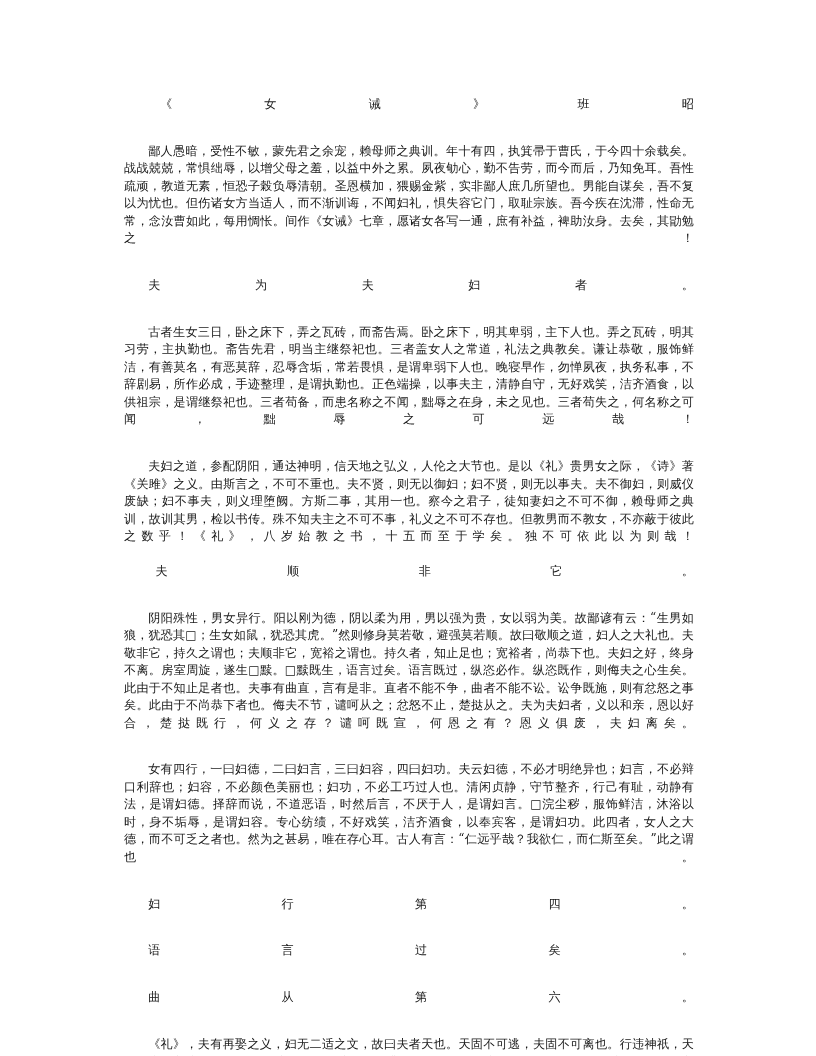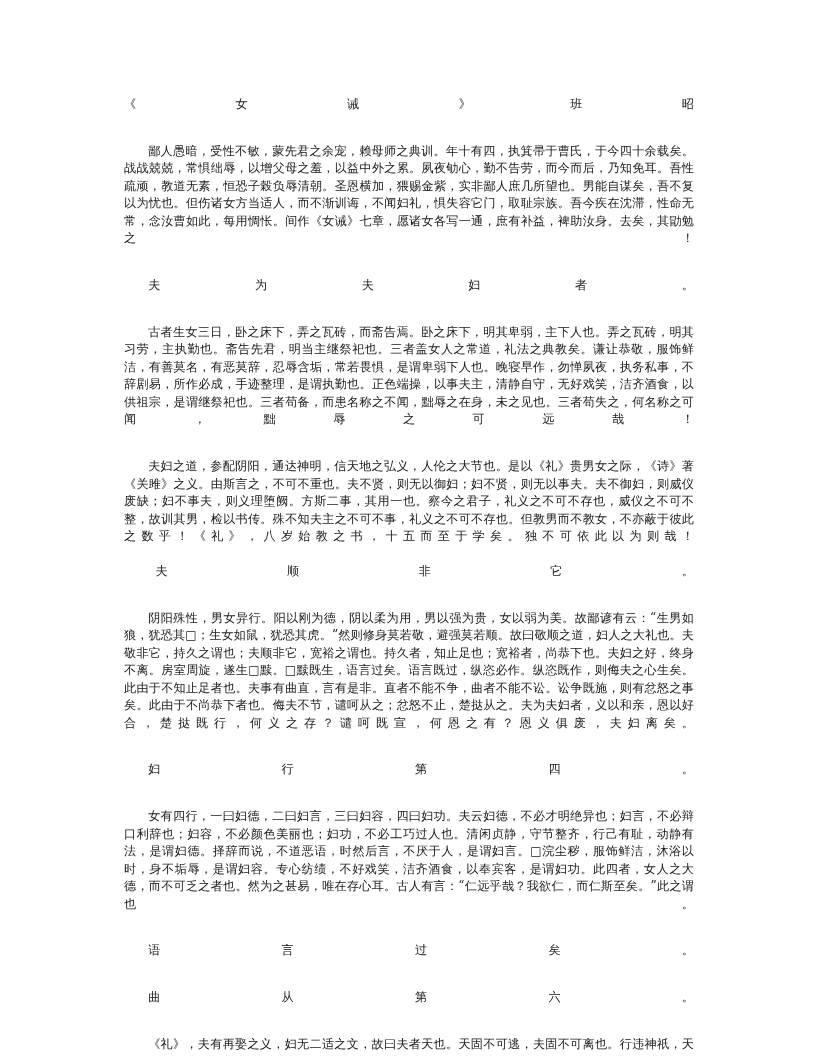"《女诫》班昭" .para.title { margin-left: none -> 36px }
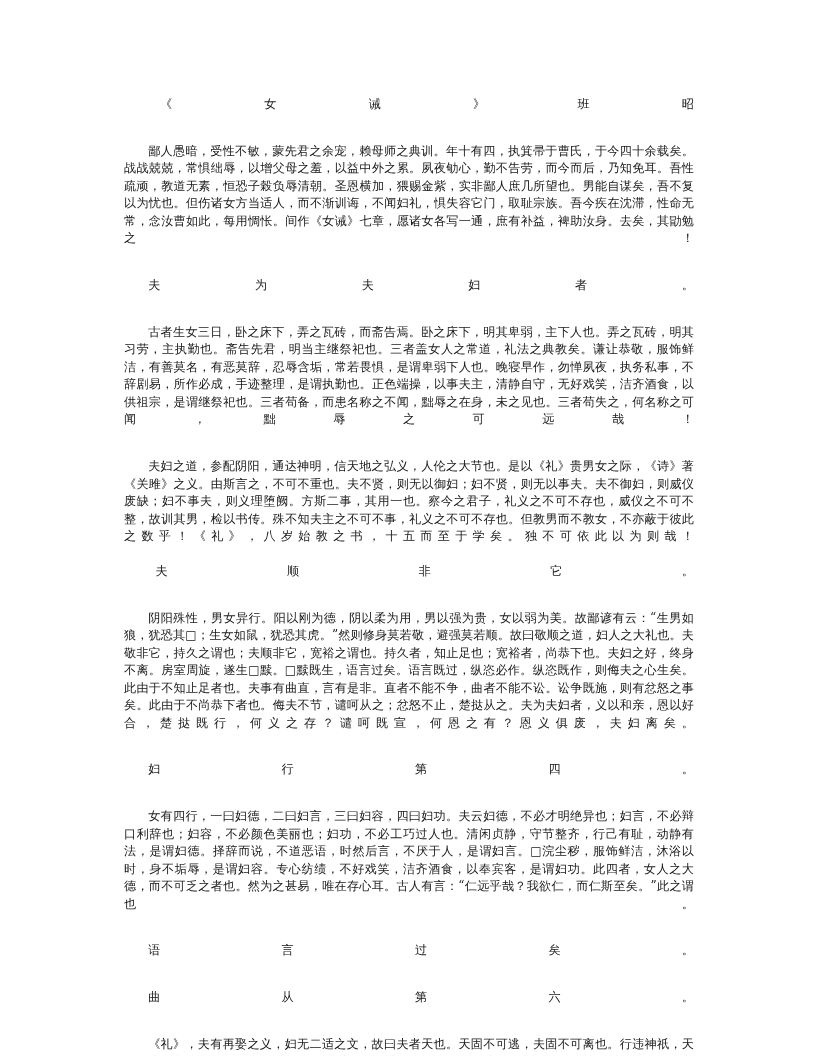"夫妇之道，参配阴阳，通达神明，信天地之弘义，人伦之大节也。是以《礼》贵男女之际，" p.para { text: 礼义之不可不存也，威仪之不可不整 -> 徒知妻妇之不可不御，赖母师之典训 }
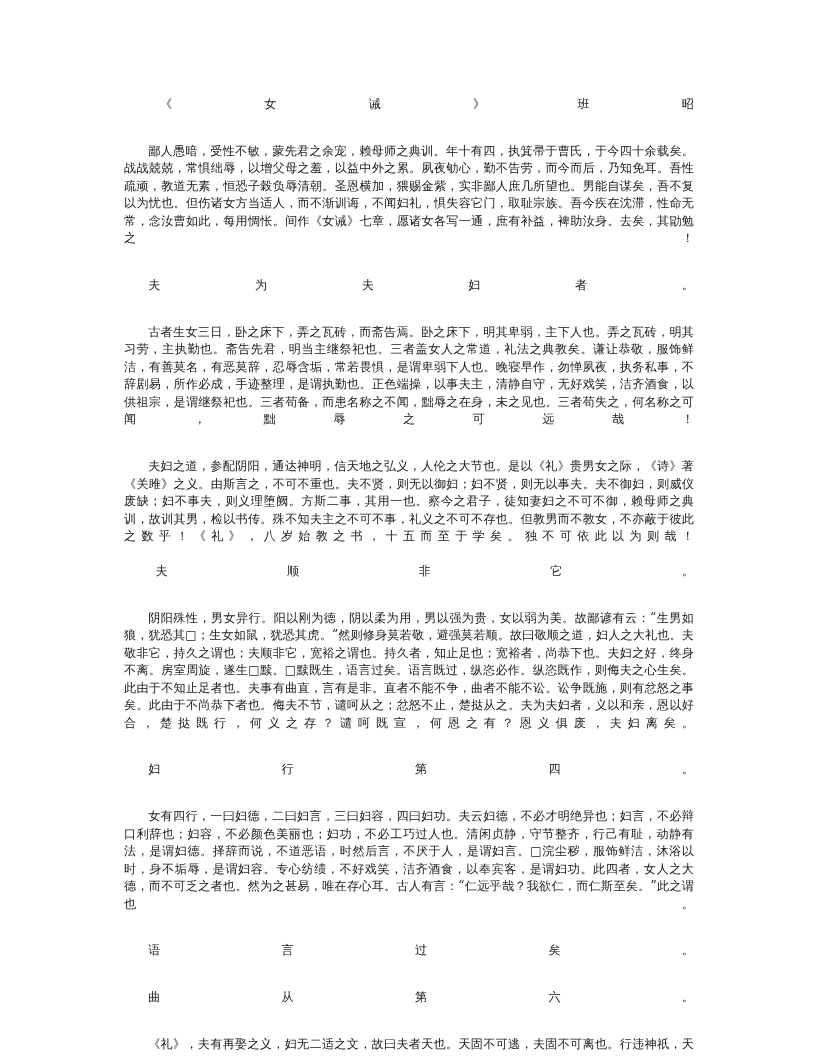"妇行第四。" p.para { order: before "女有四行，一曰妇德，二曰妇言，三曰妇容，四曰妇功。夫云妇德，不必才明绝异也；妇言" -> after "女有四行，一曰妇德，二曰妇言，三曰妇容，四曰妇功。夫云妇德，不必才明绝异也；妇言" }
